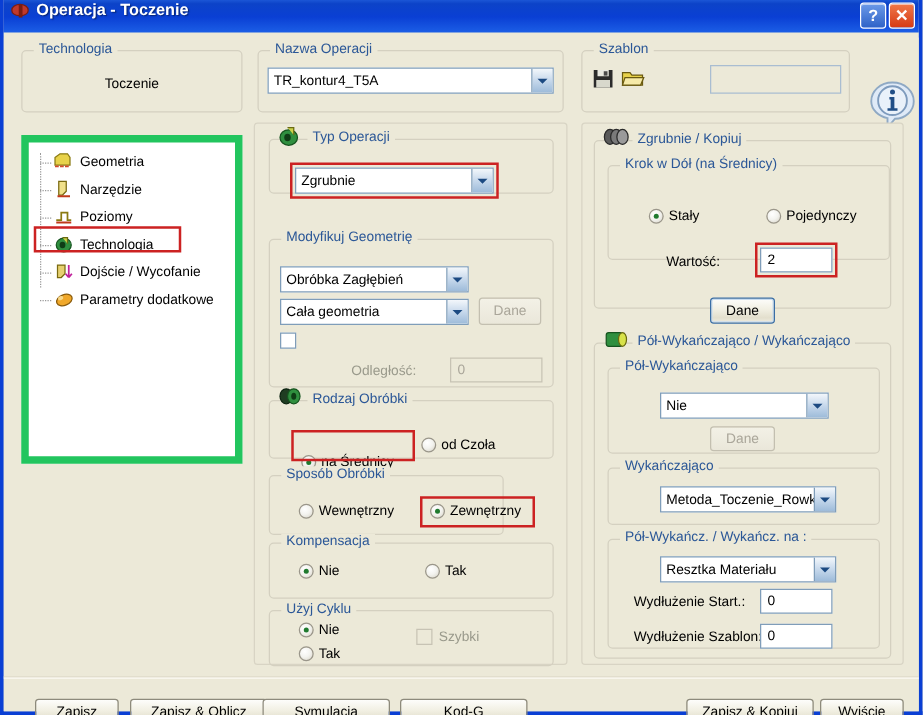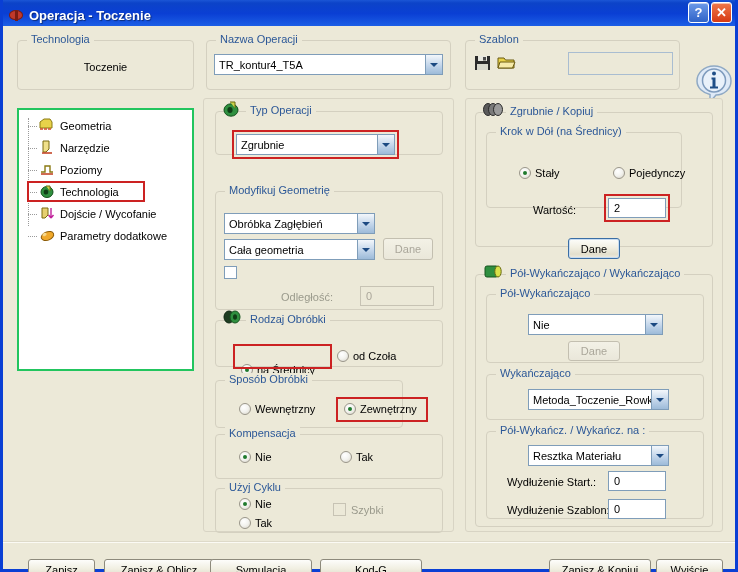"Operacja - Toczenie" .titlebar { align-items: center -> none }
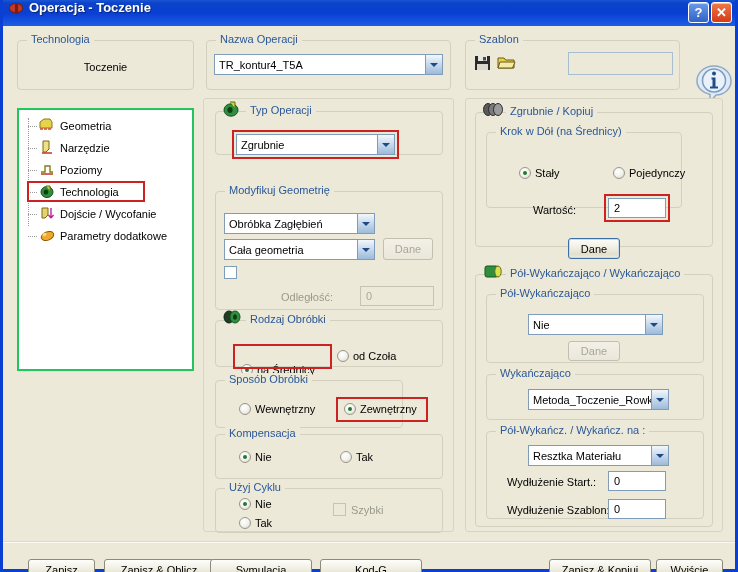"Geometria" .tree { border: 2px solid #22c55e -> 6px solid #22c55e }
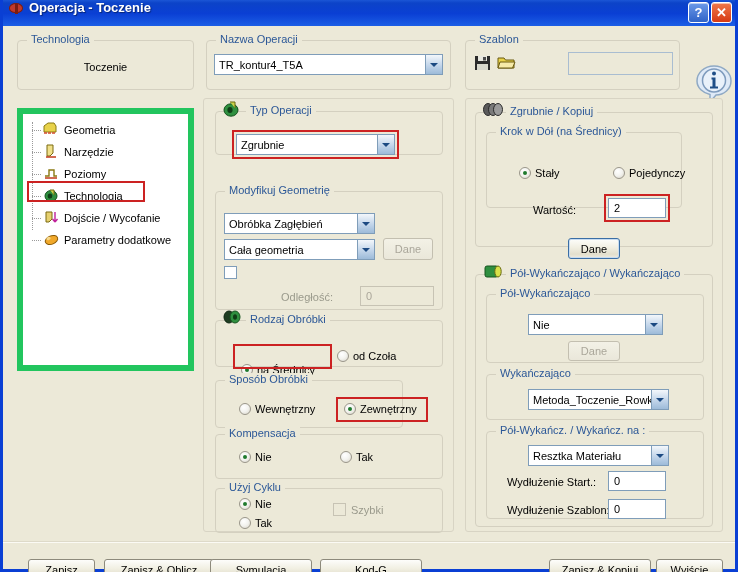"Krok w Dół (na Średnicy)" div.gb { width: 196px -> 226px }
